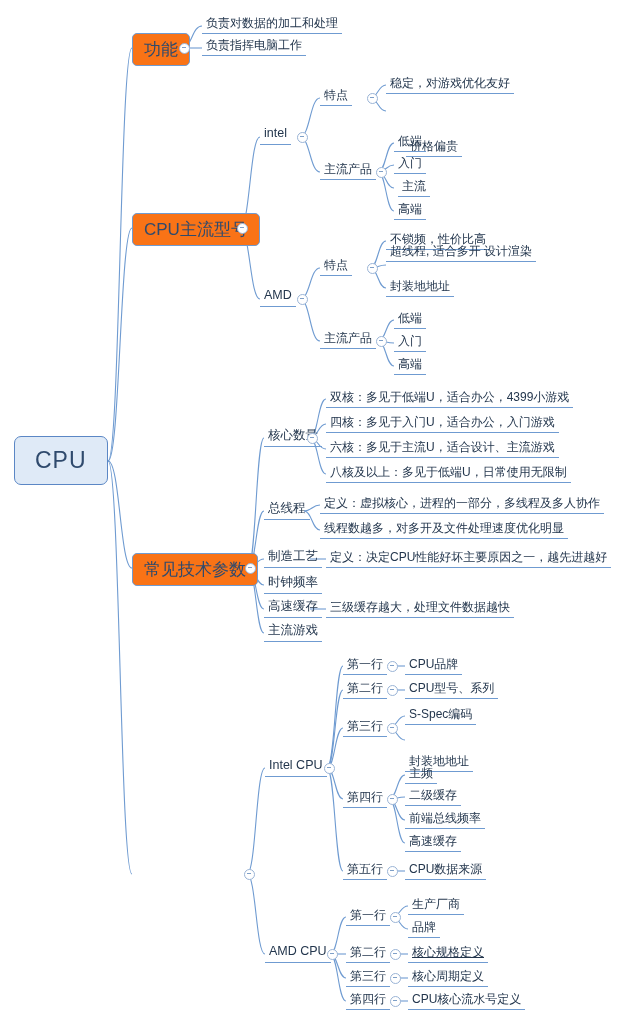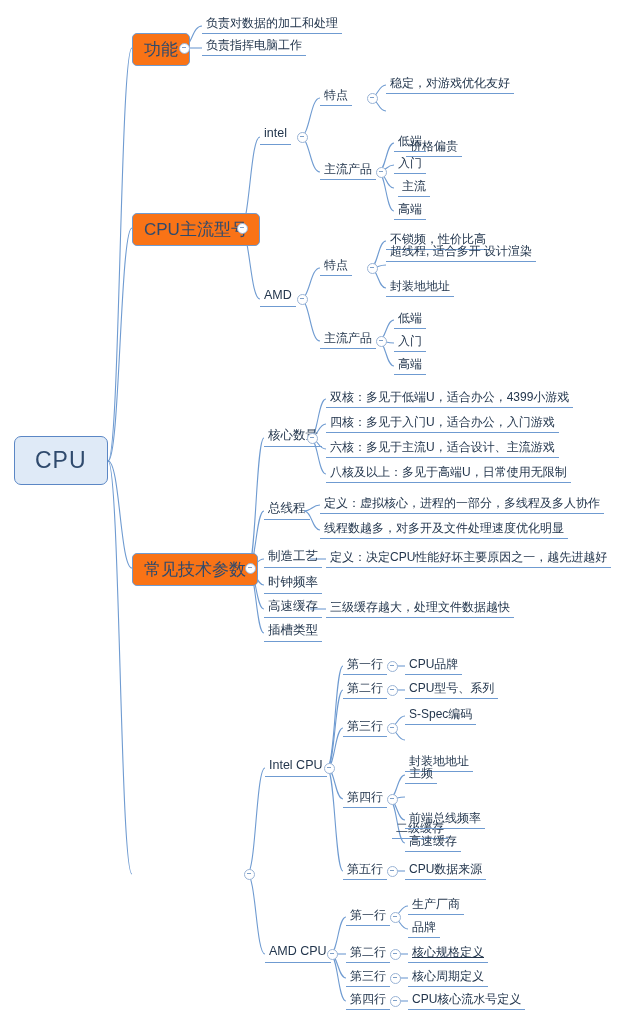"八核及以上：多见于高端U，日常使用无限制" span { text: 高 -> 低 }
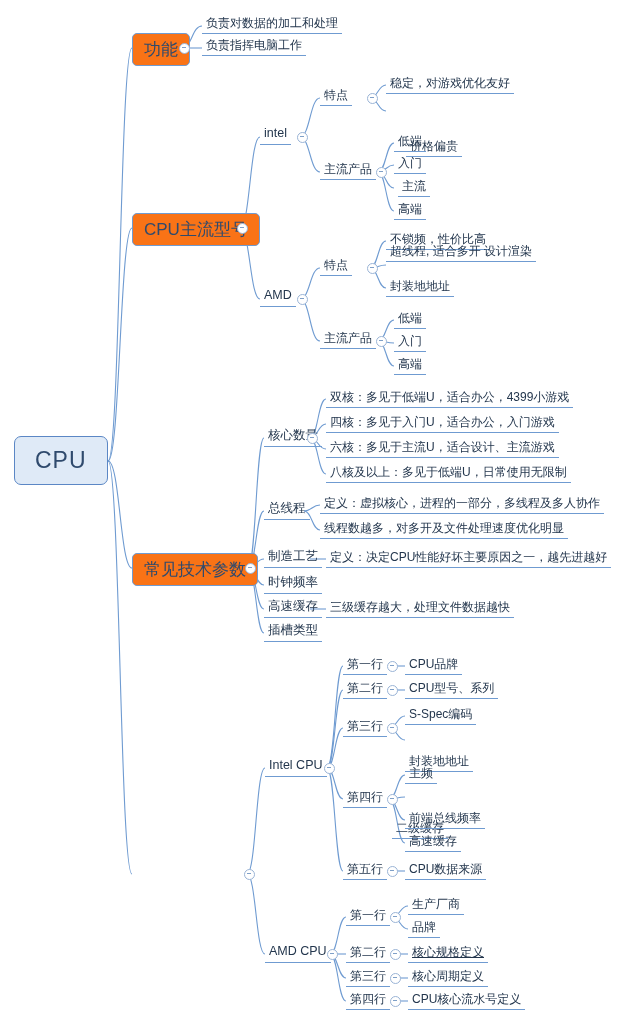"插槽类型" span { text: 插槽类型 -> 主流游戏 }
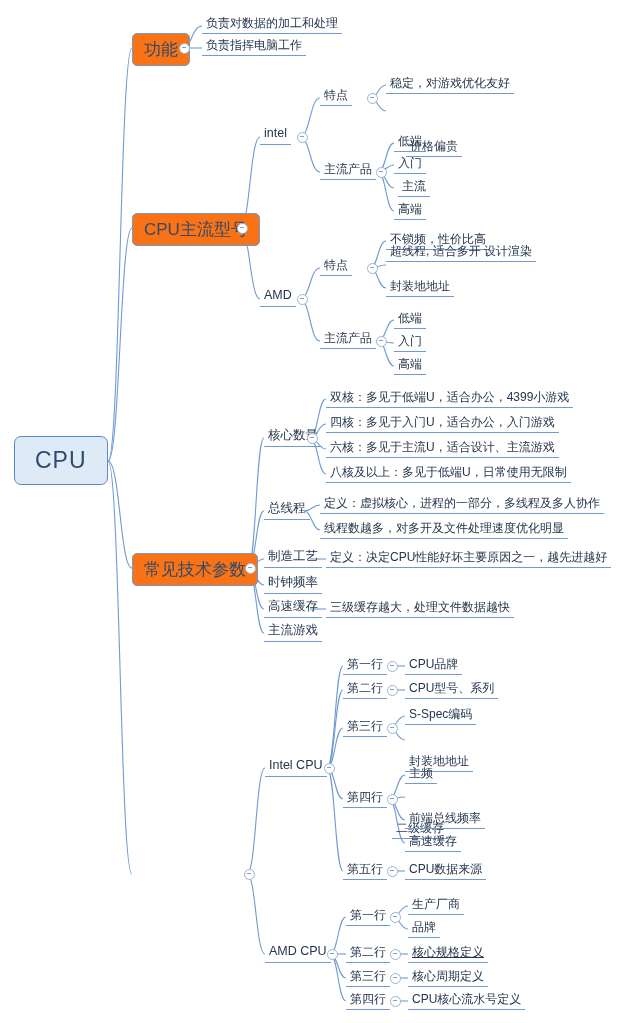"二级缓存" div.node { left: 392px -> 405px; margin-top: 33px -> none }
